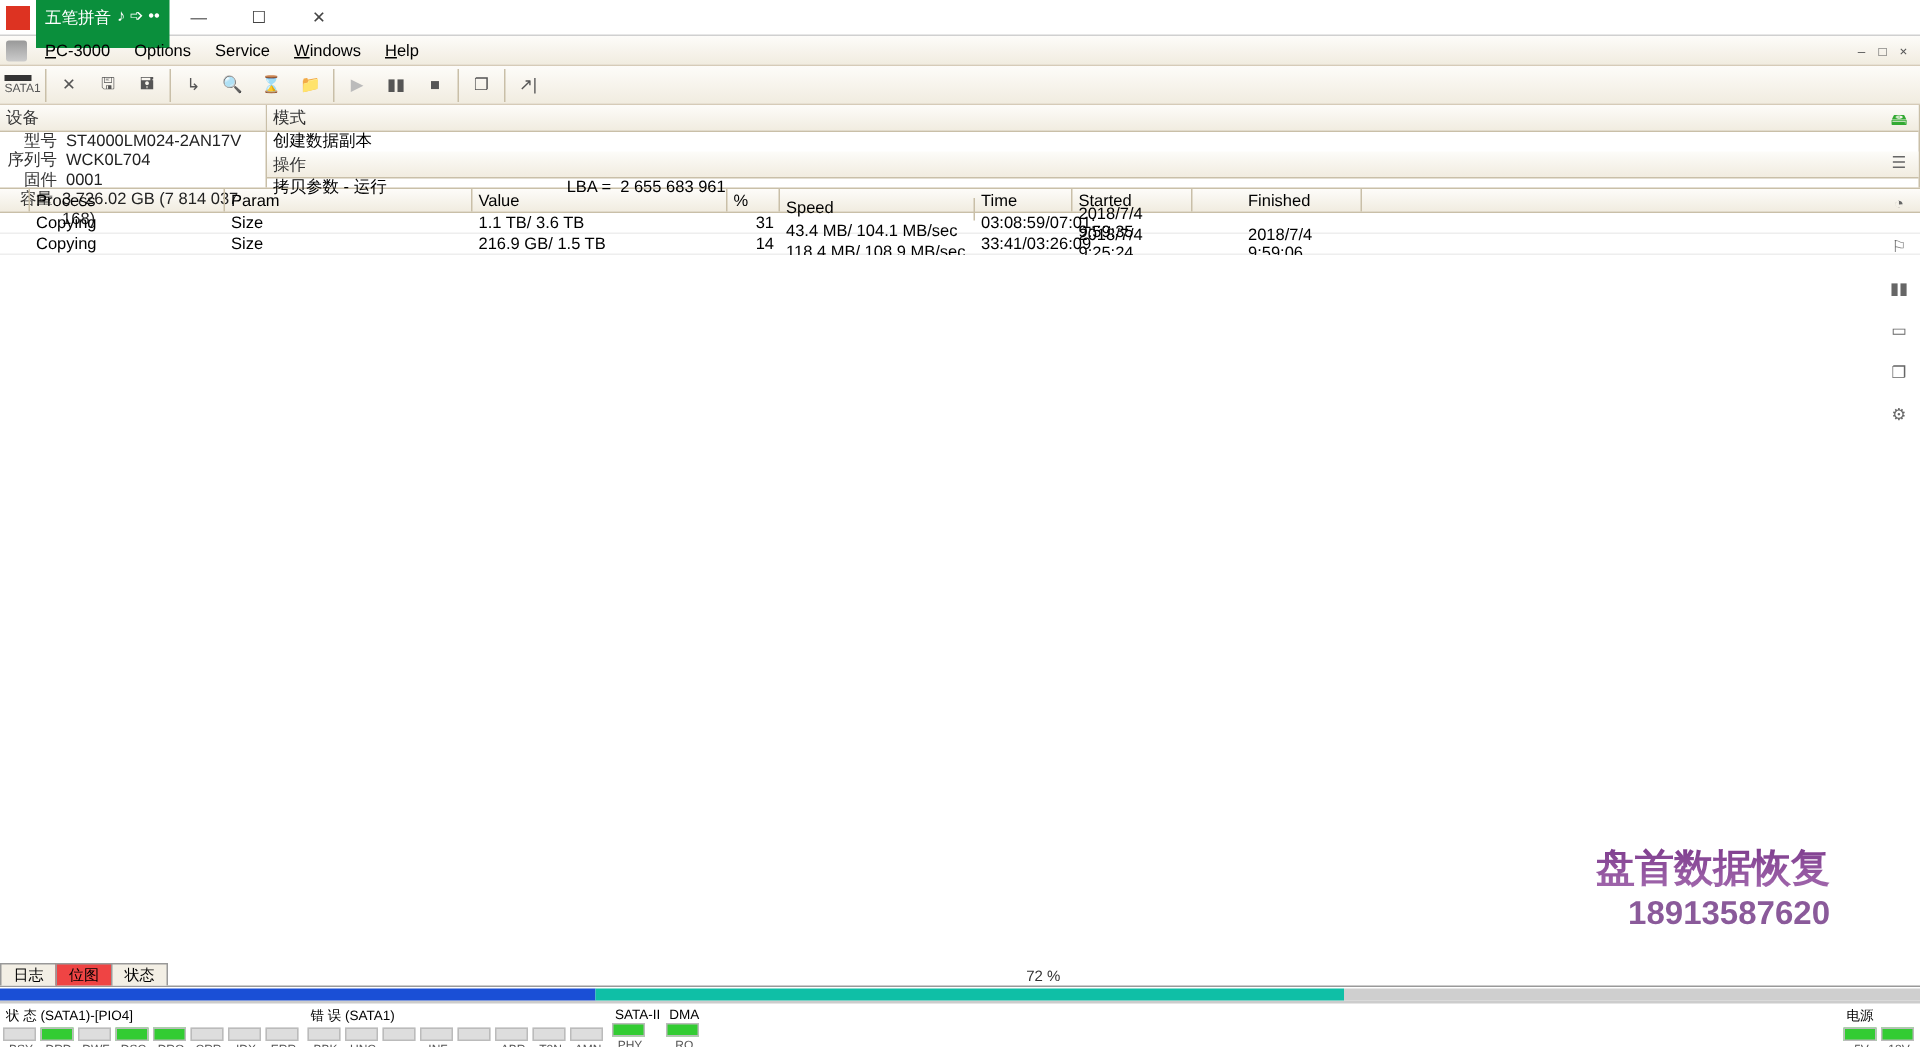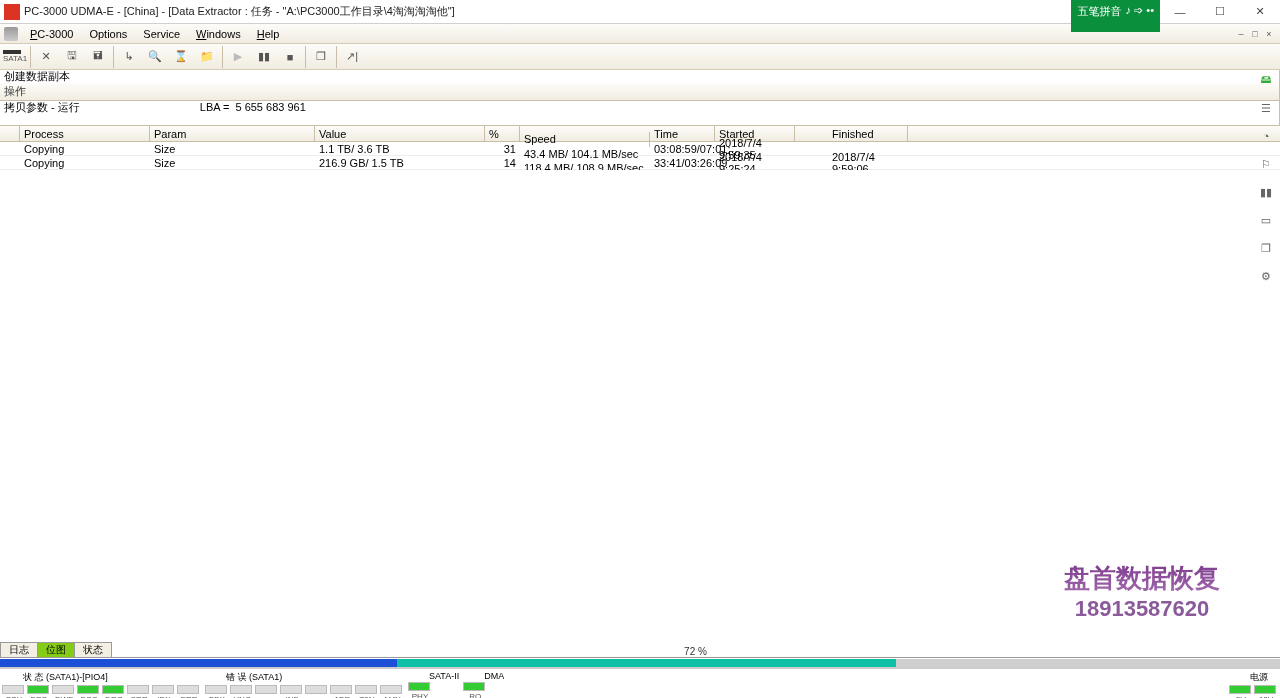"PC-3000 UDMA-E - [China] -" div.title { html: <div>PC-3000 UDMA-E - [China] - [Data Extractor : 任务 - "A:\PC3000工作目录\4淘淘淘淘他"]</div> -> none }
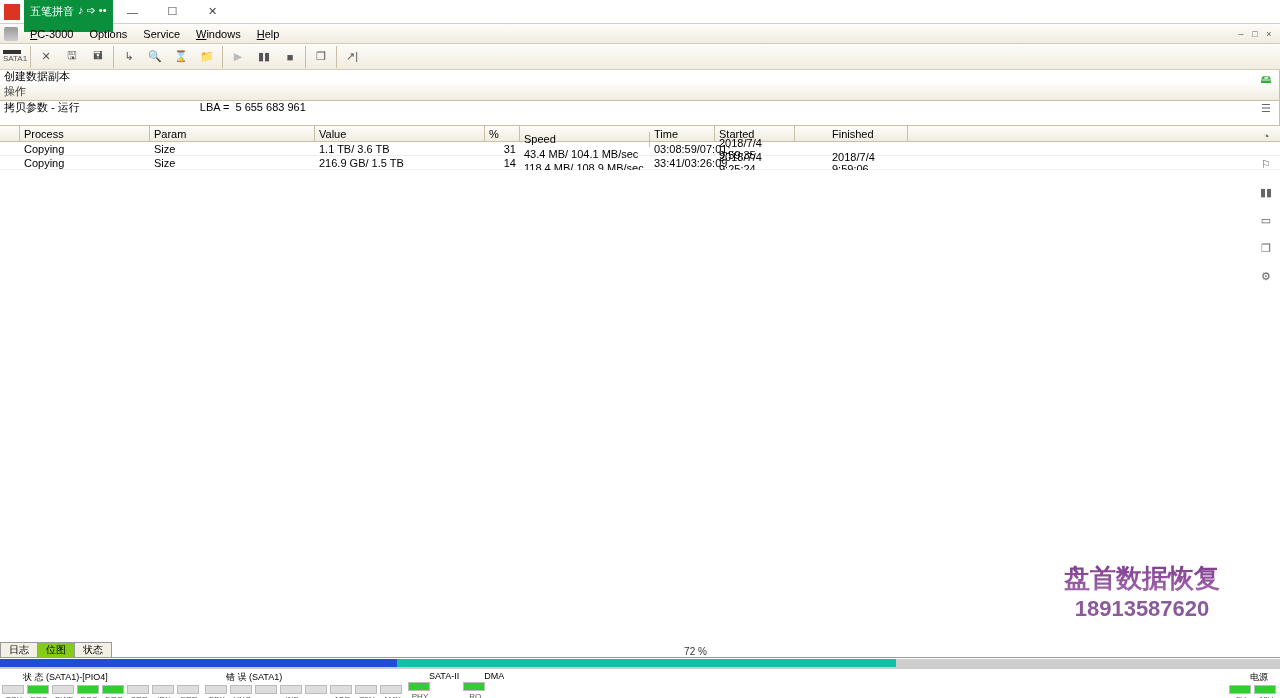"设备" div.infocol { html: none -> <div> <div>设备</div> <div> <div>型号</div> <div>ST4000LM024-2AN17V</div> </div> <div> <div>序列号</div> <div>WCK0L704</div> </div> <div> <div>固件</div> <div>0001</div> </div> <div> <div>容量</div> <div>3 726.02 GB (7 814 037 168)</div> </div> </div> }
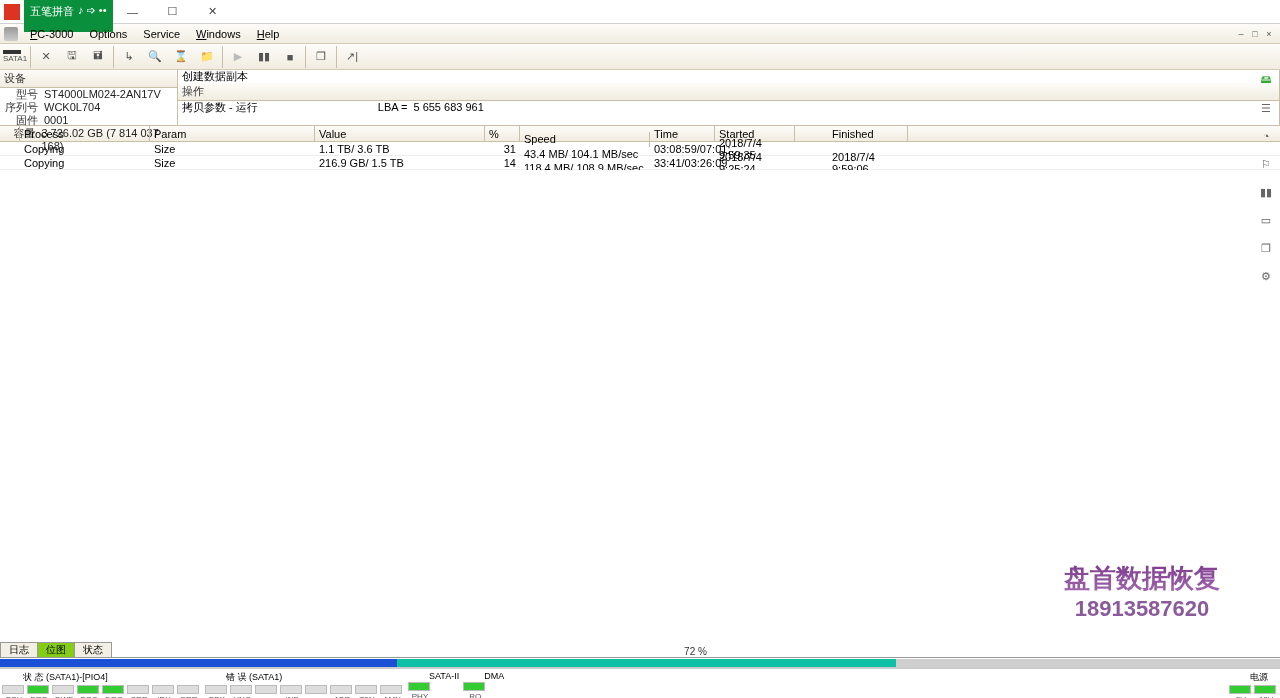"模式" div.infohdr { html: none -> <div>模式</div> }
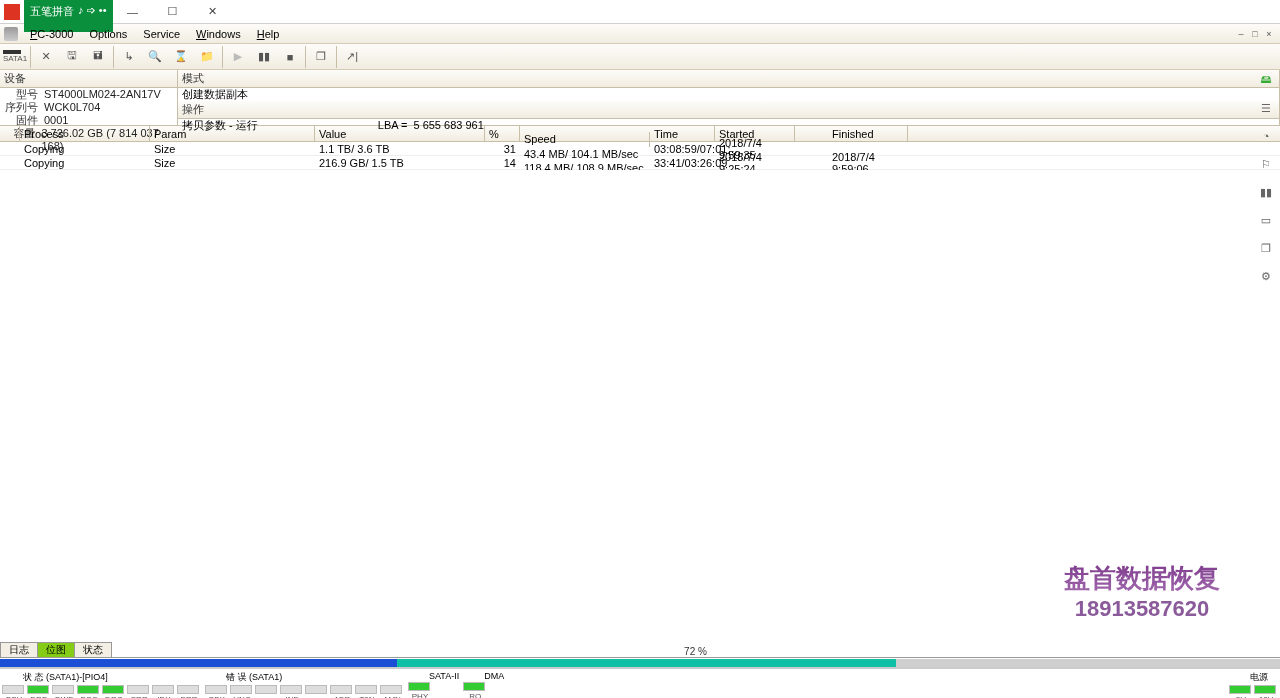"5 655 683 961" div { text: 5 655 683 961 -> 2 655 683 961 }
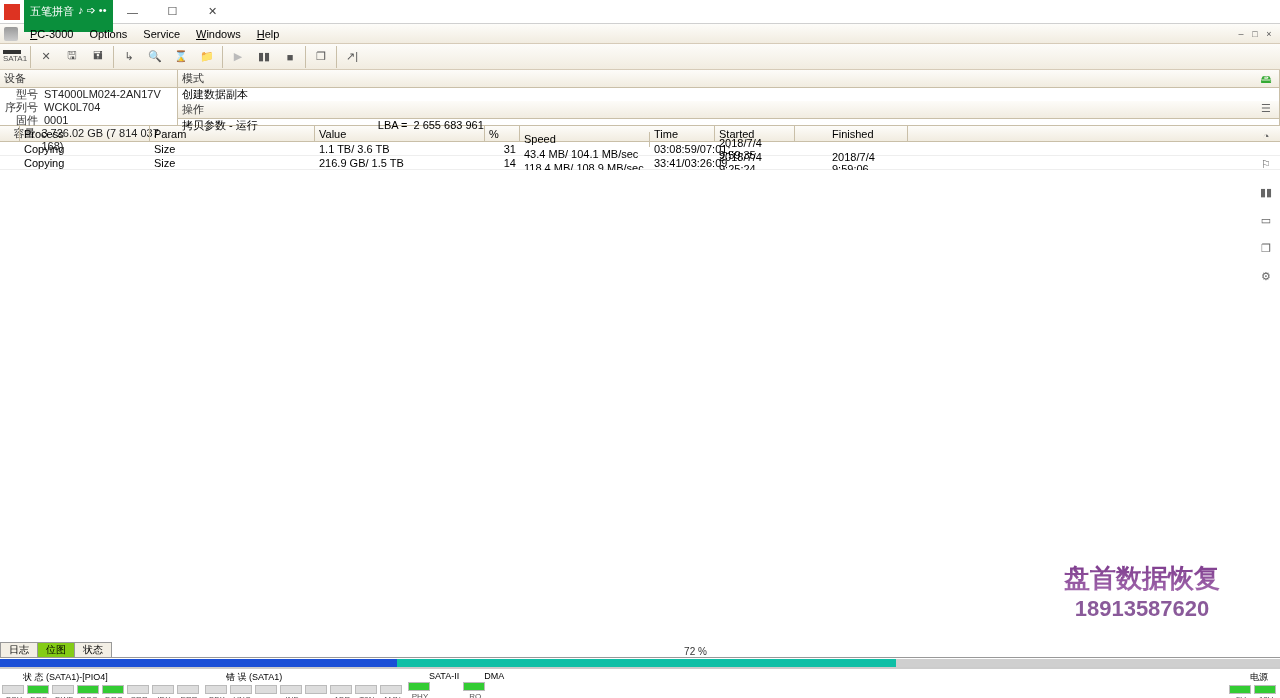"盘首数据恢复" .watermark { text-align: center -> right }
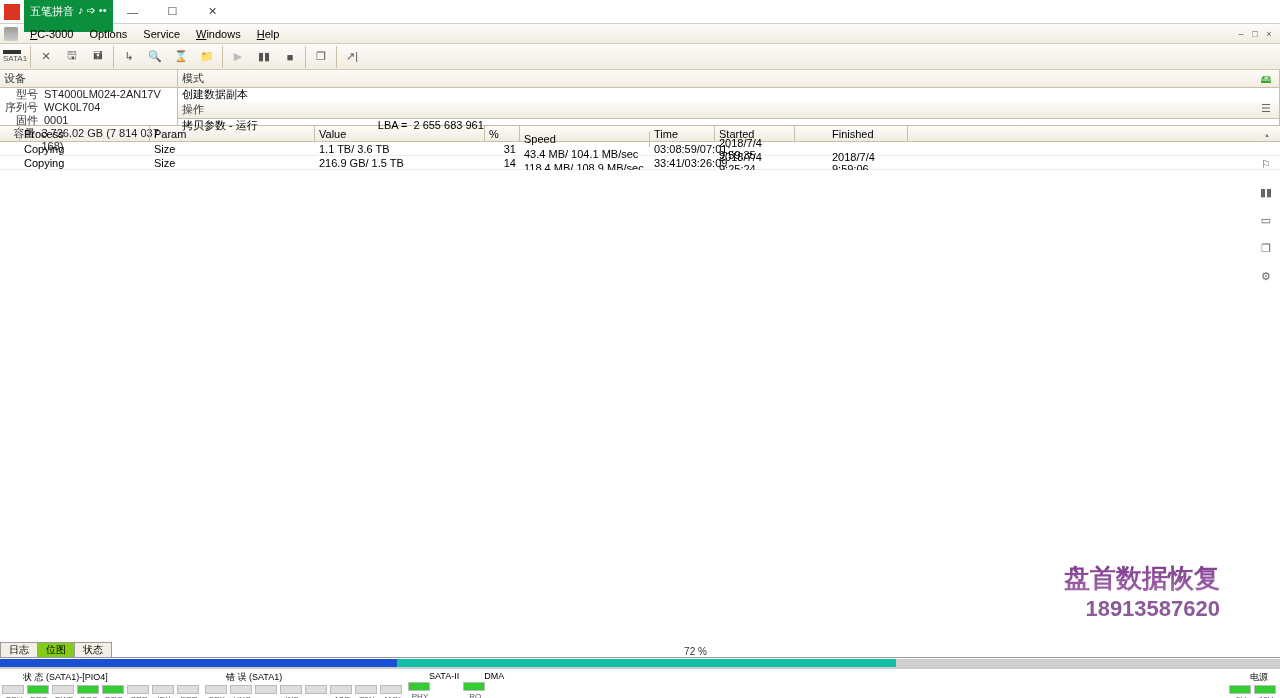"位图" .tab.active { background: #84cc16 -> #ef4444 }
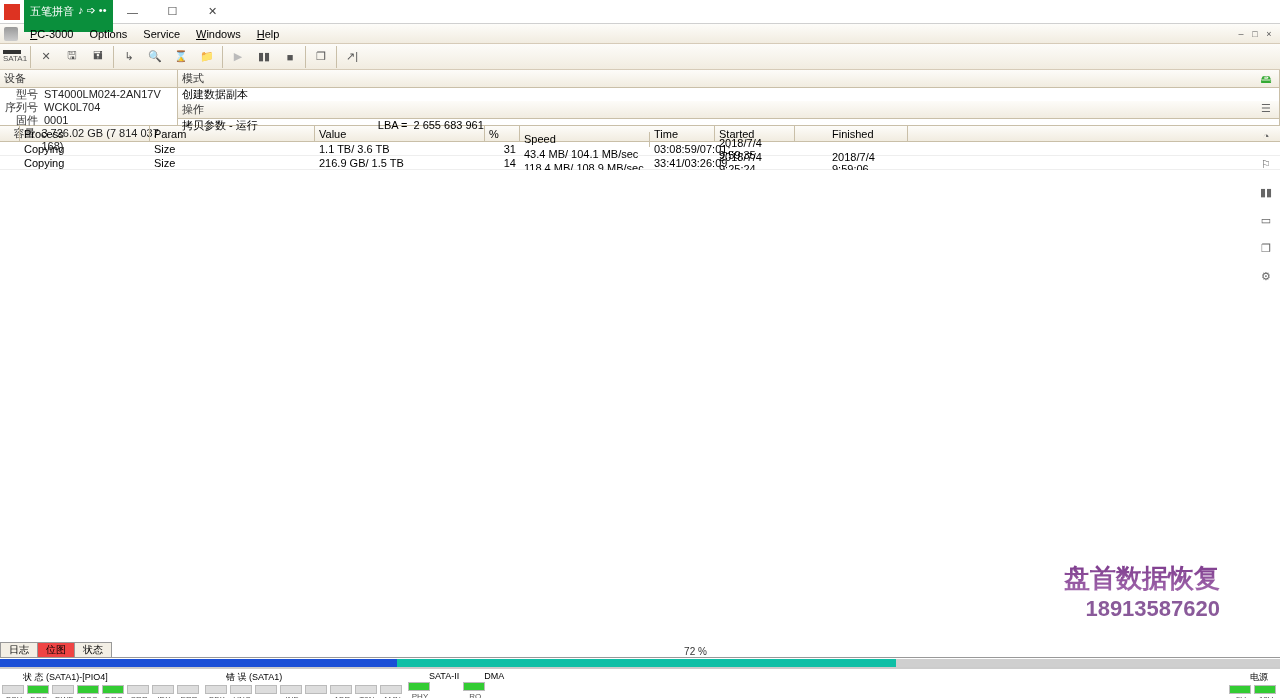"状 态 (SATA1)-[PIO4]" .sgroup .title { margin-left: 19px -> none }
